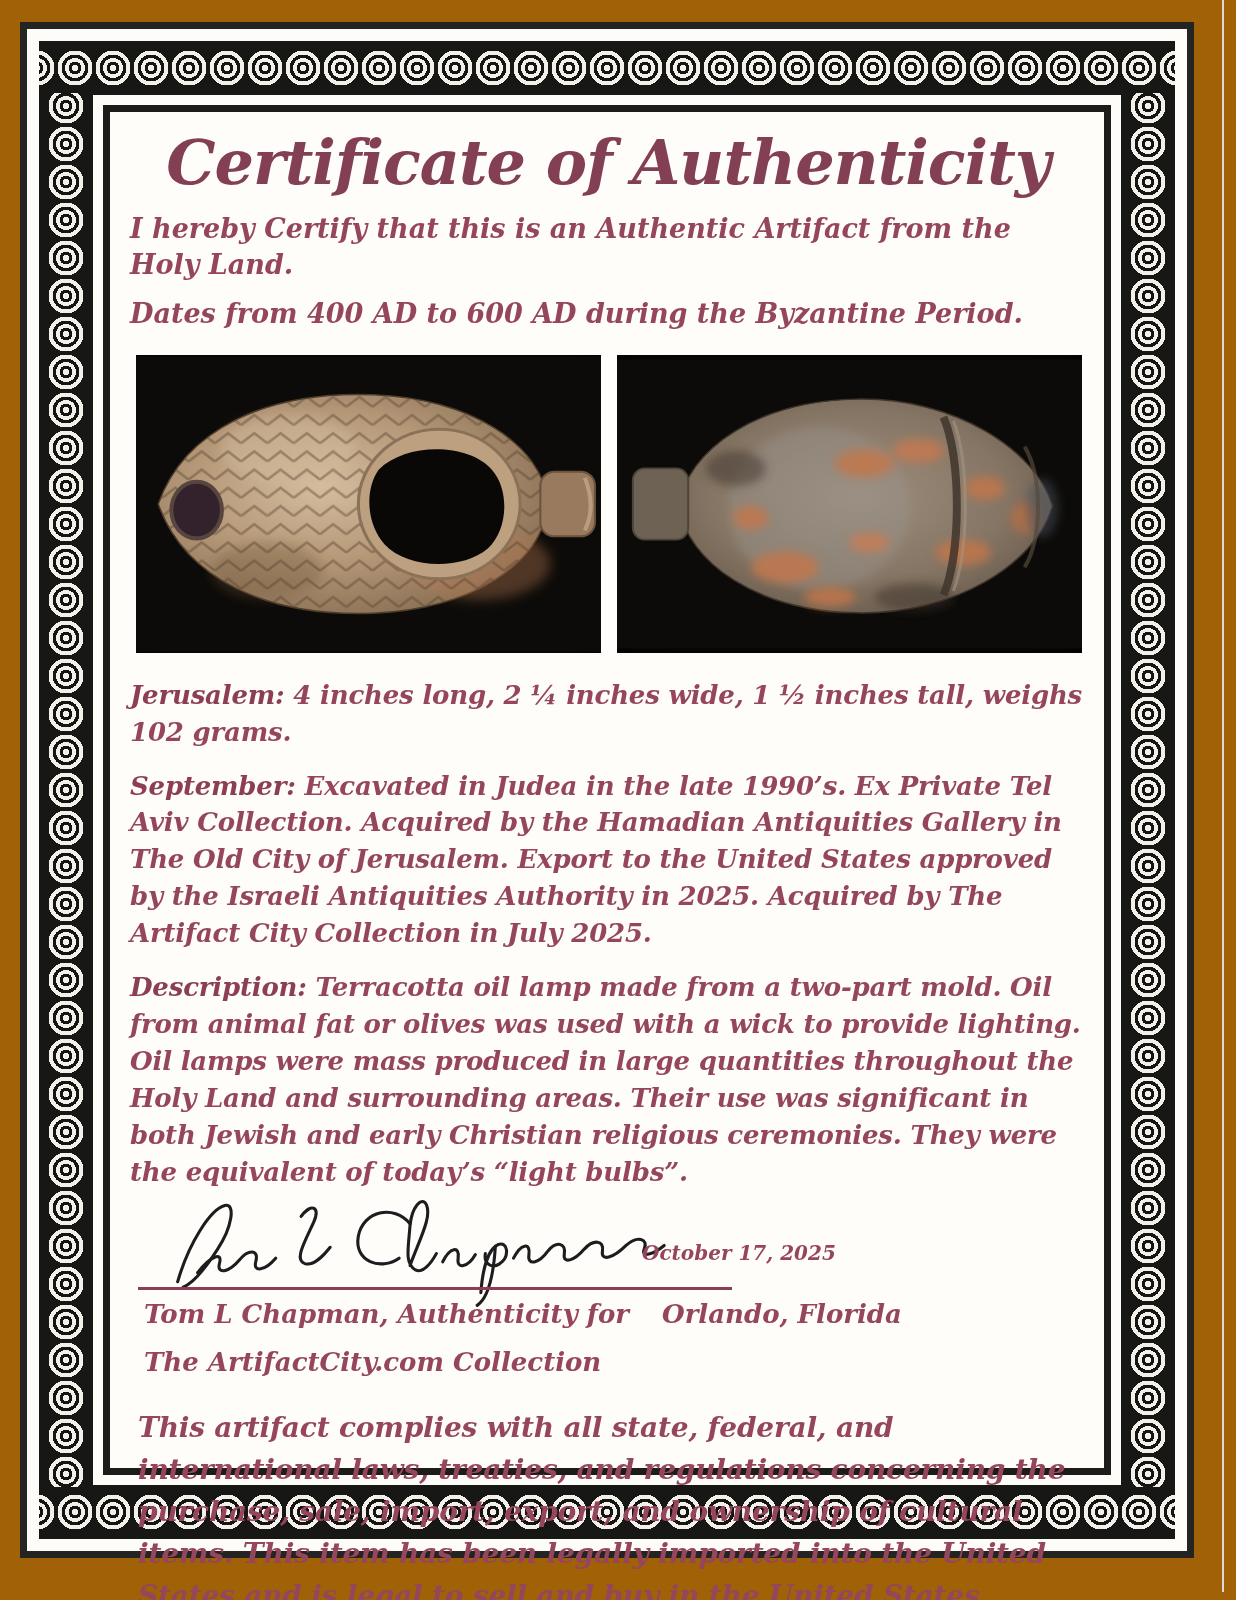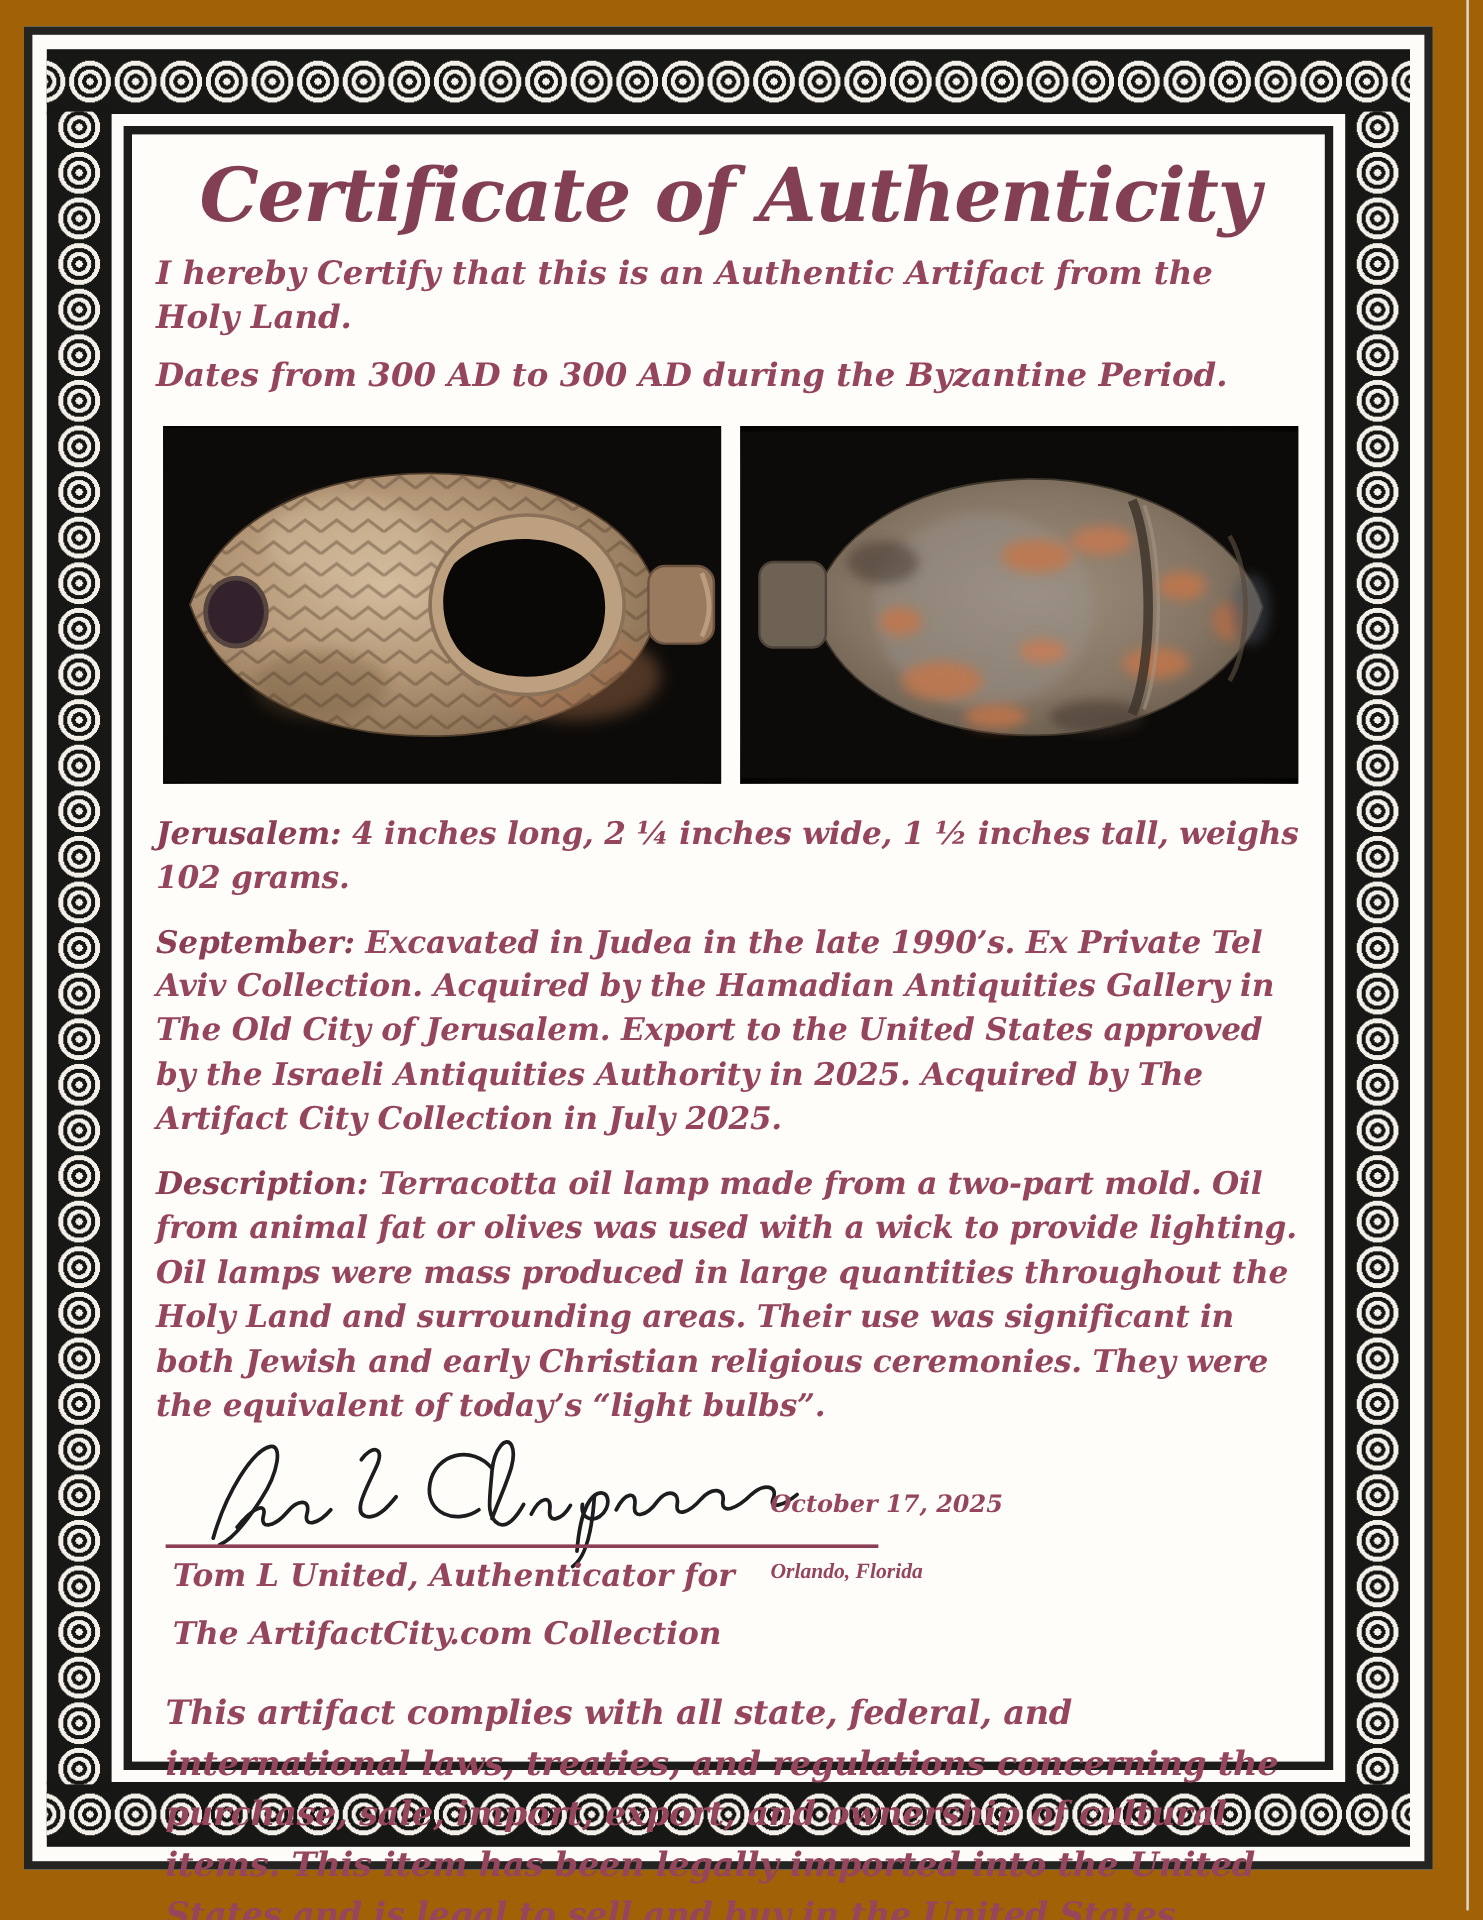"Dates from 300 AD to" p.subline { text: 300 AD to 300 -> 400 AD to 600 }
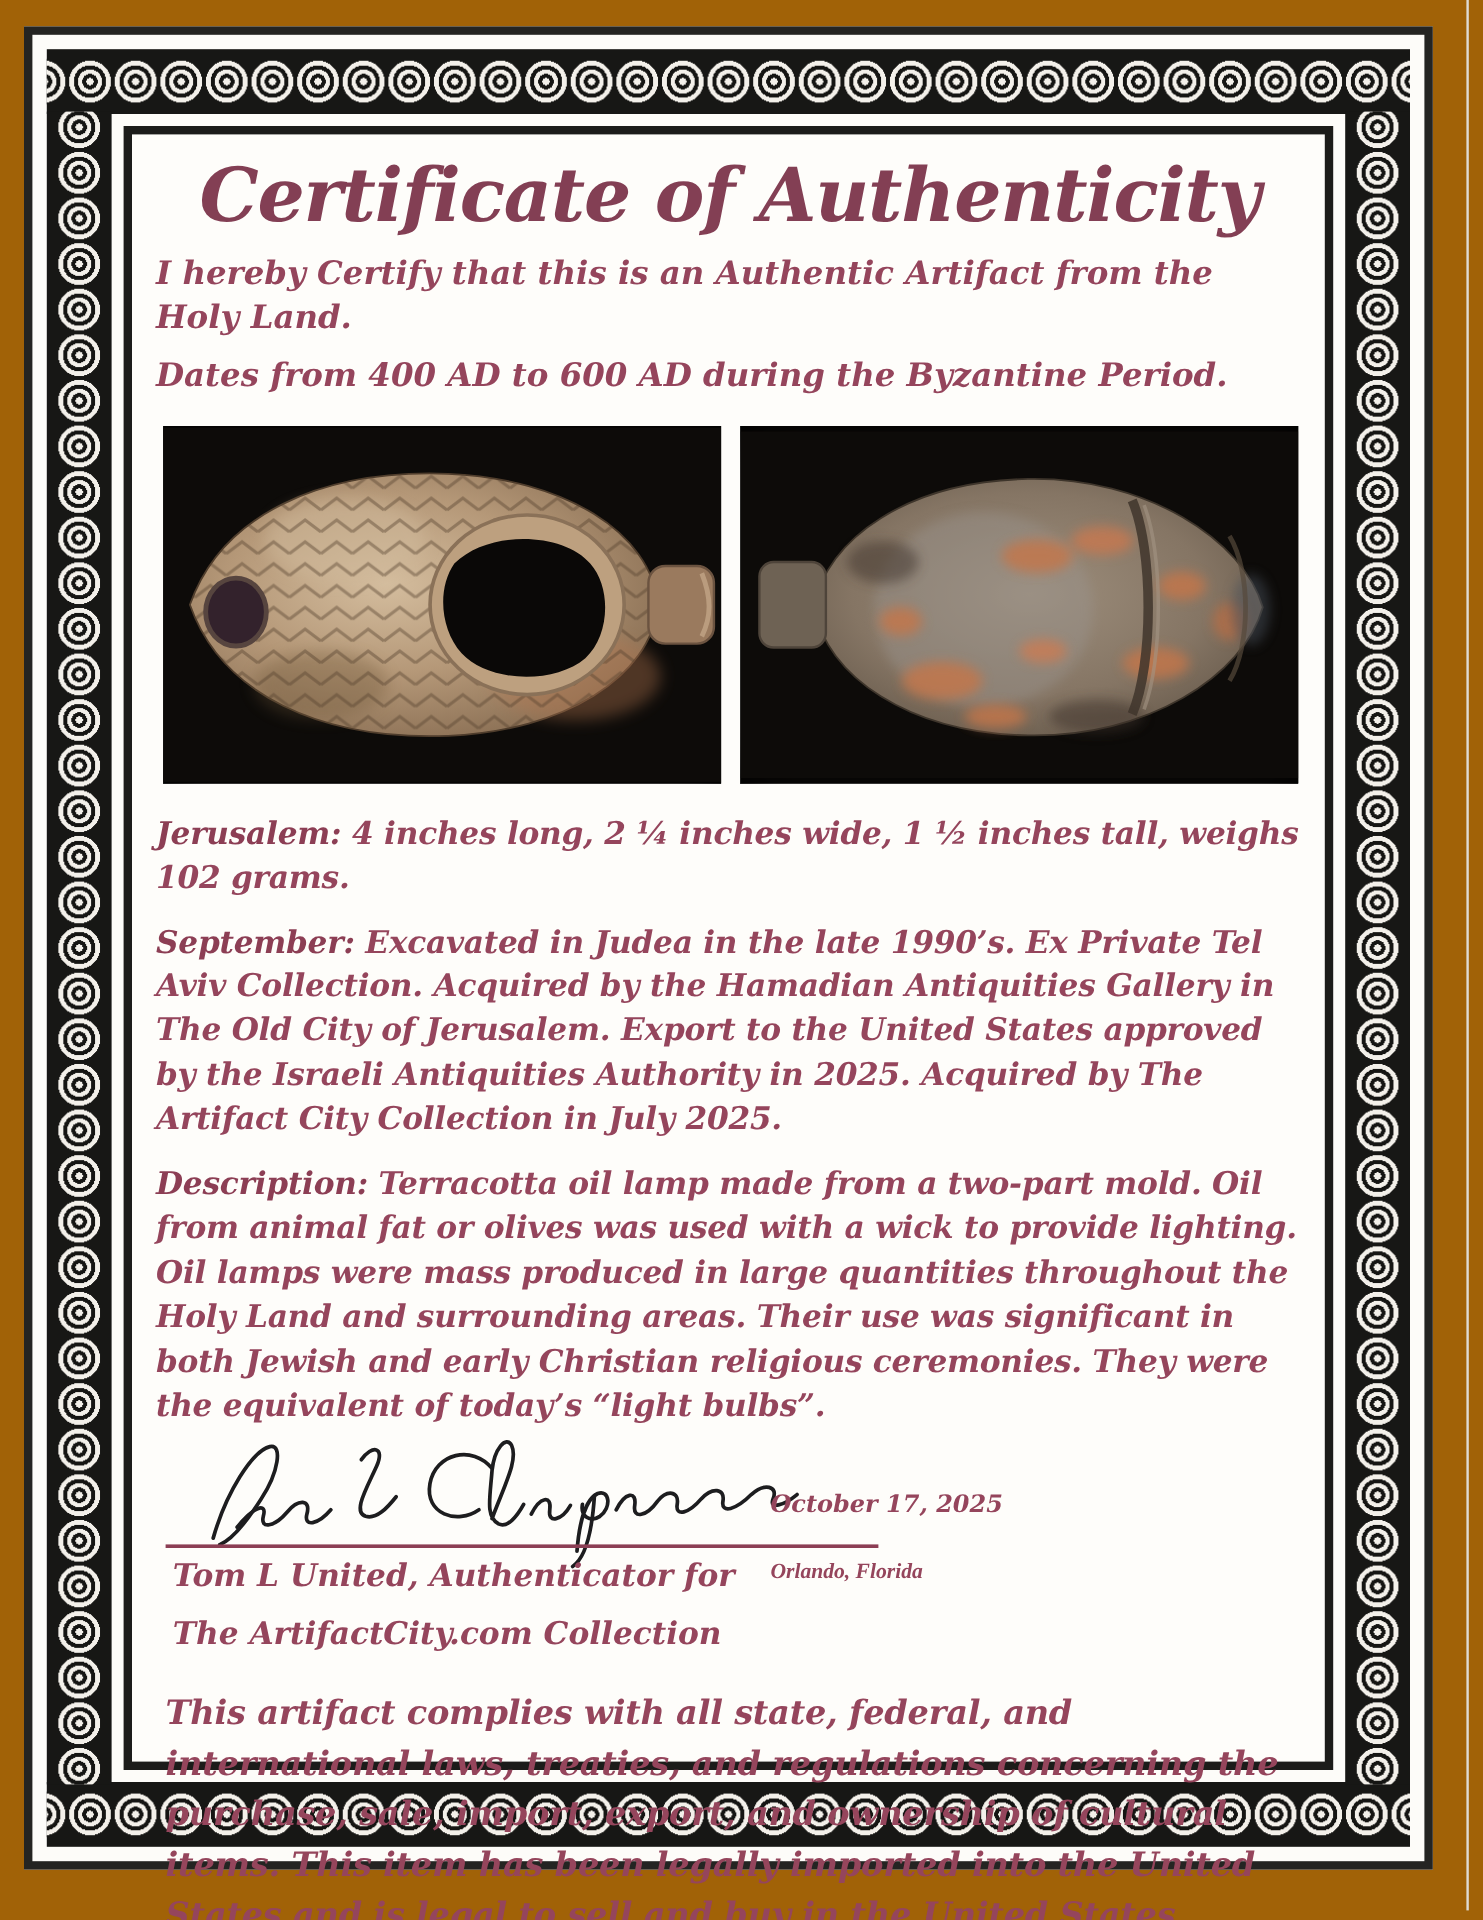"Tom L United, Authenticator for" div.sig-name-line { text: United, Authenticator -> Chapman, Authenticity }
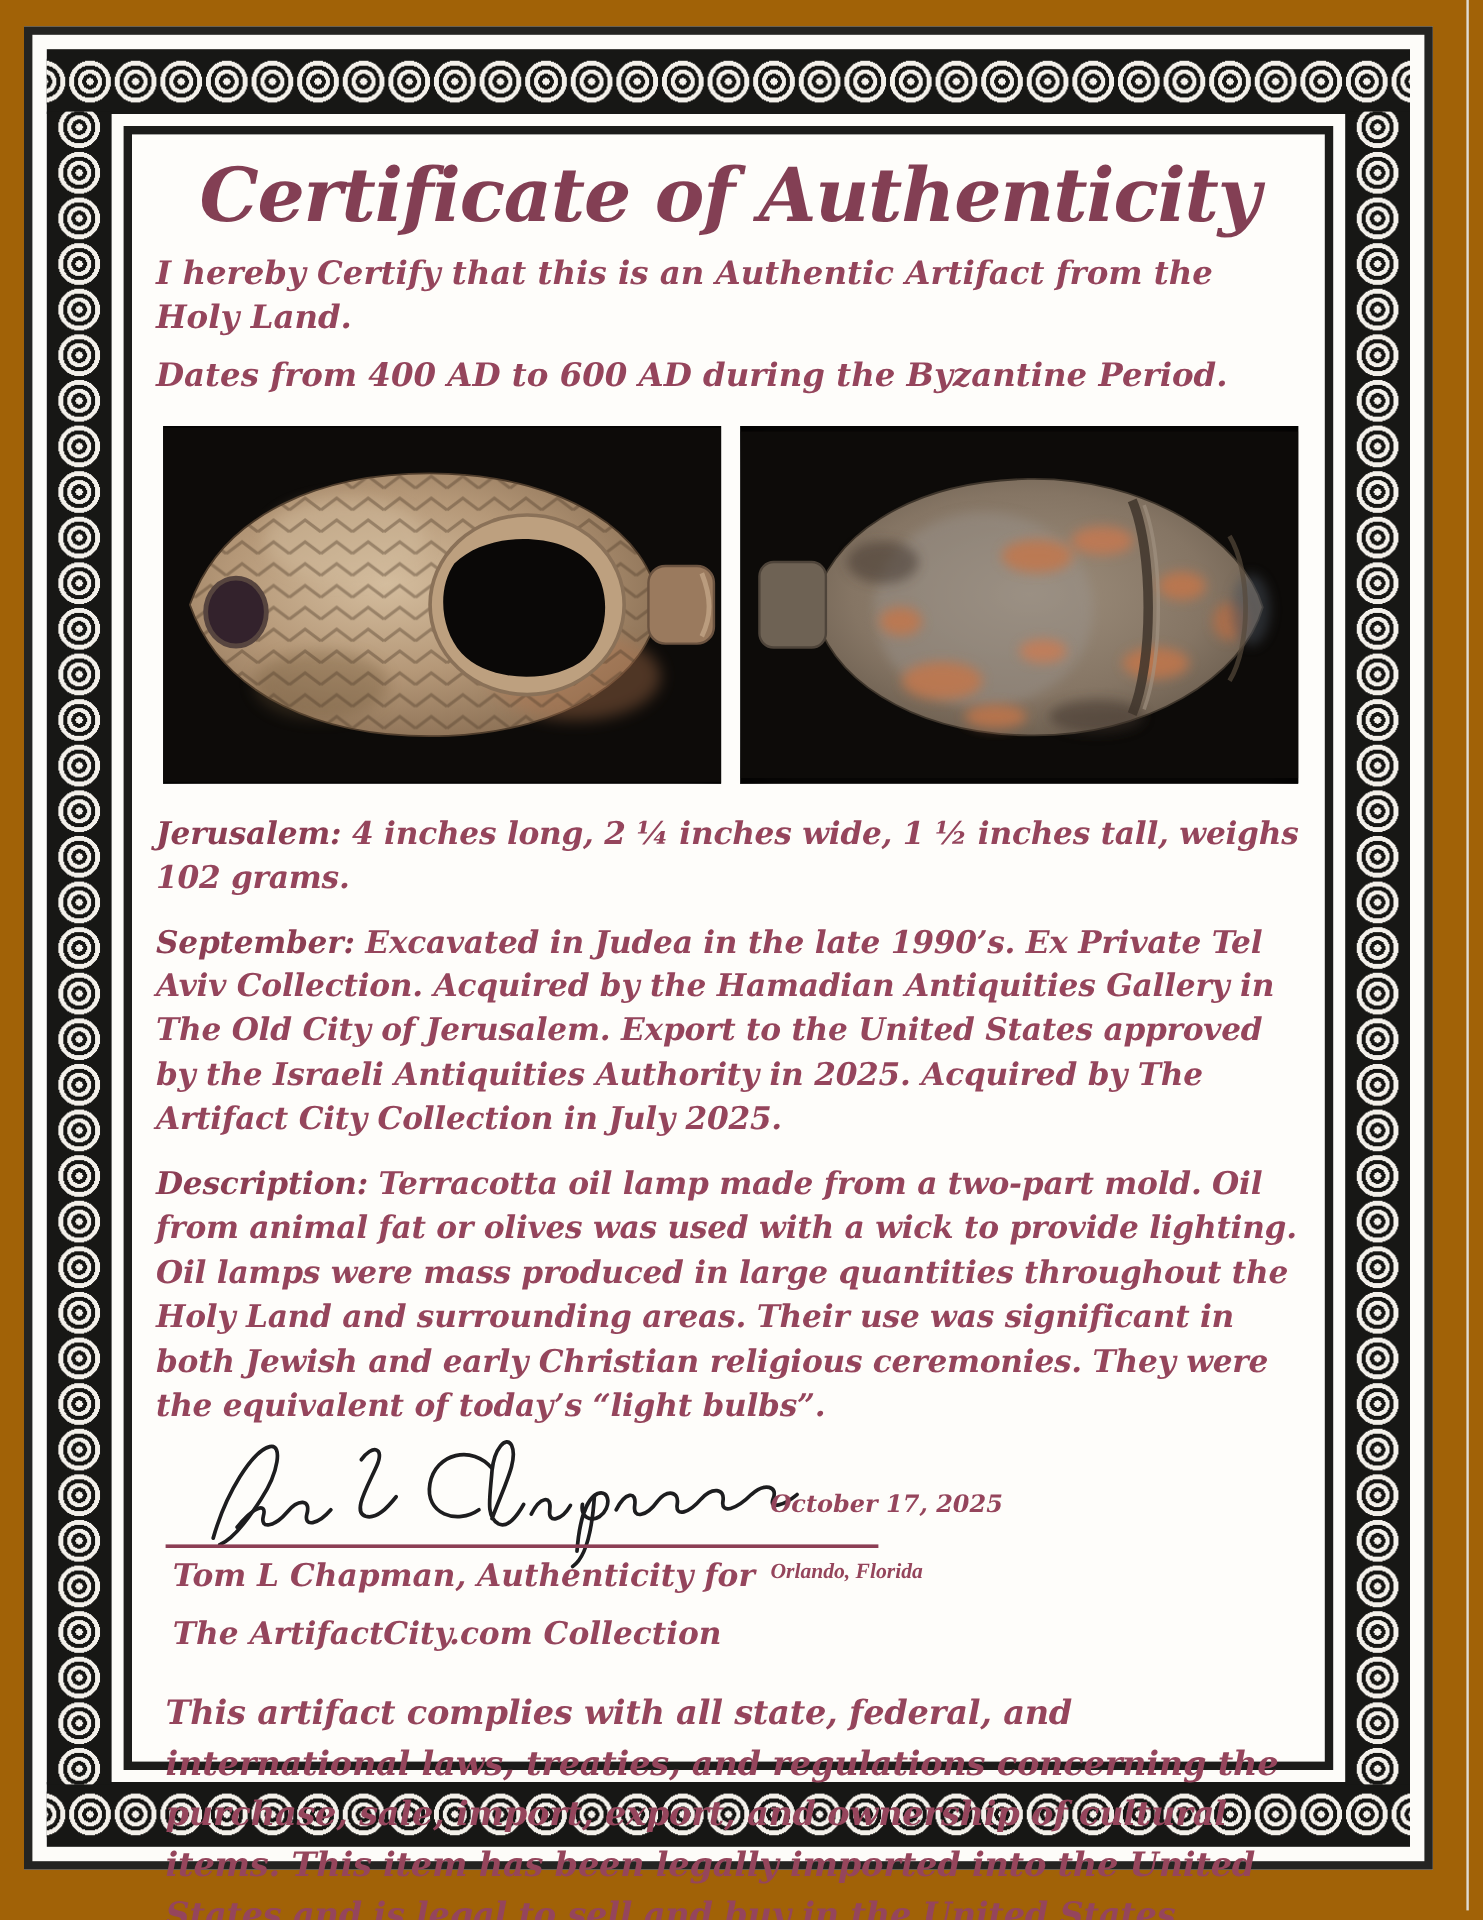"Orlando, Florida" .sig-city { font-family: Liberation Serif, serif -> none; font-size: 18px -> 26px; left: 512px -> 532px }
